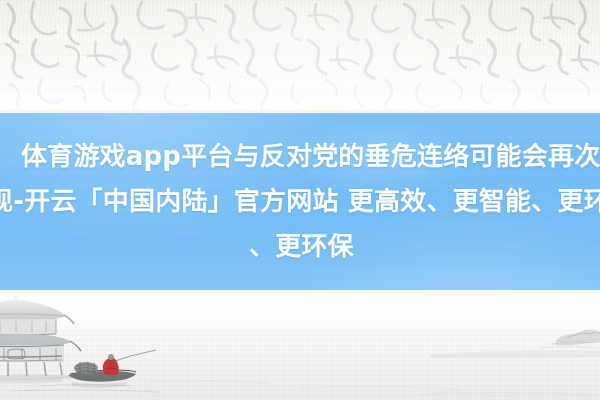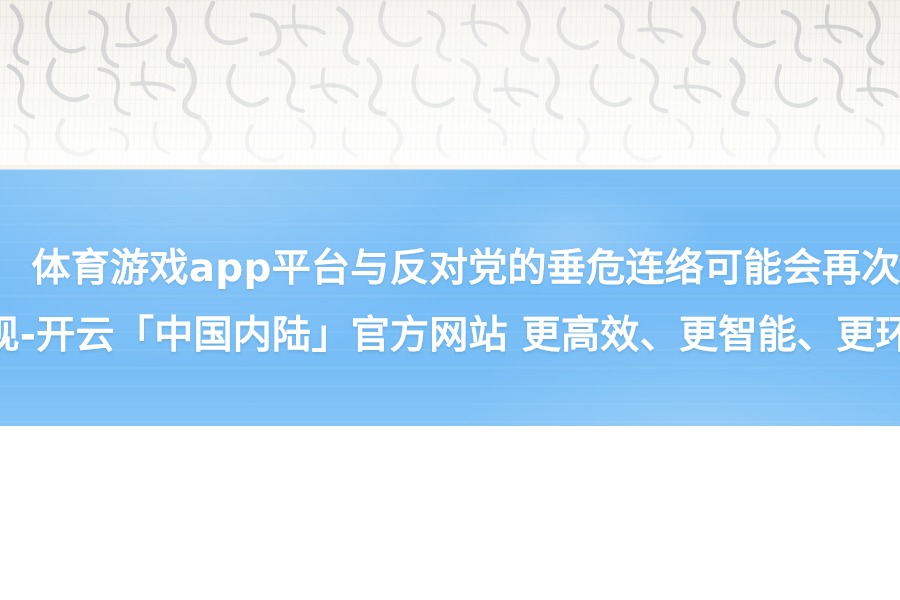"体育游戏app平台与反对党的垂危连络可能会再次" .banner { height: 284px -> 400px }
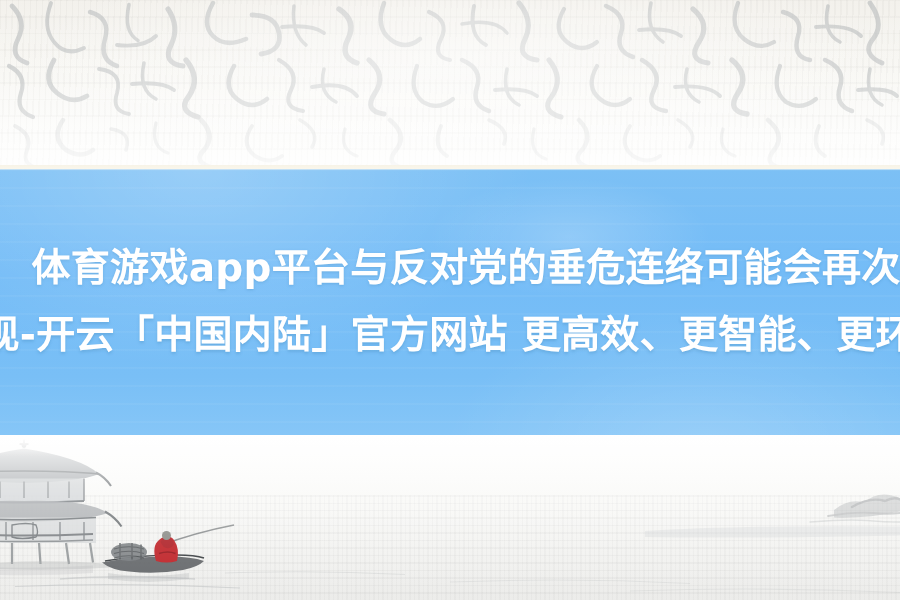"、更环保" div.hl-line { html: none -> <div>、更环保</div> }
